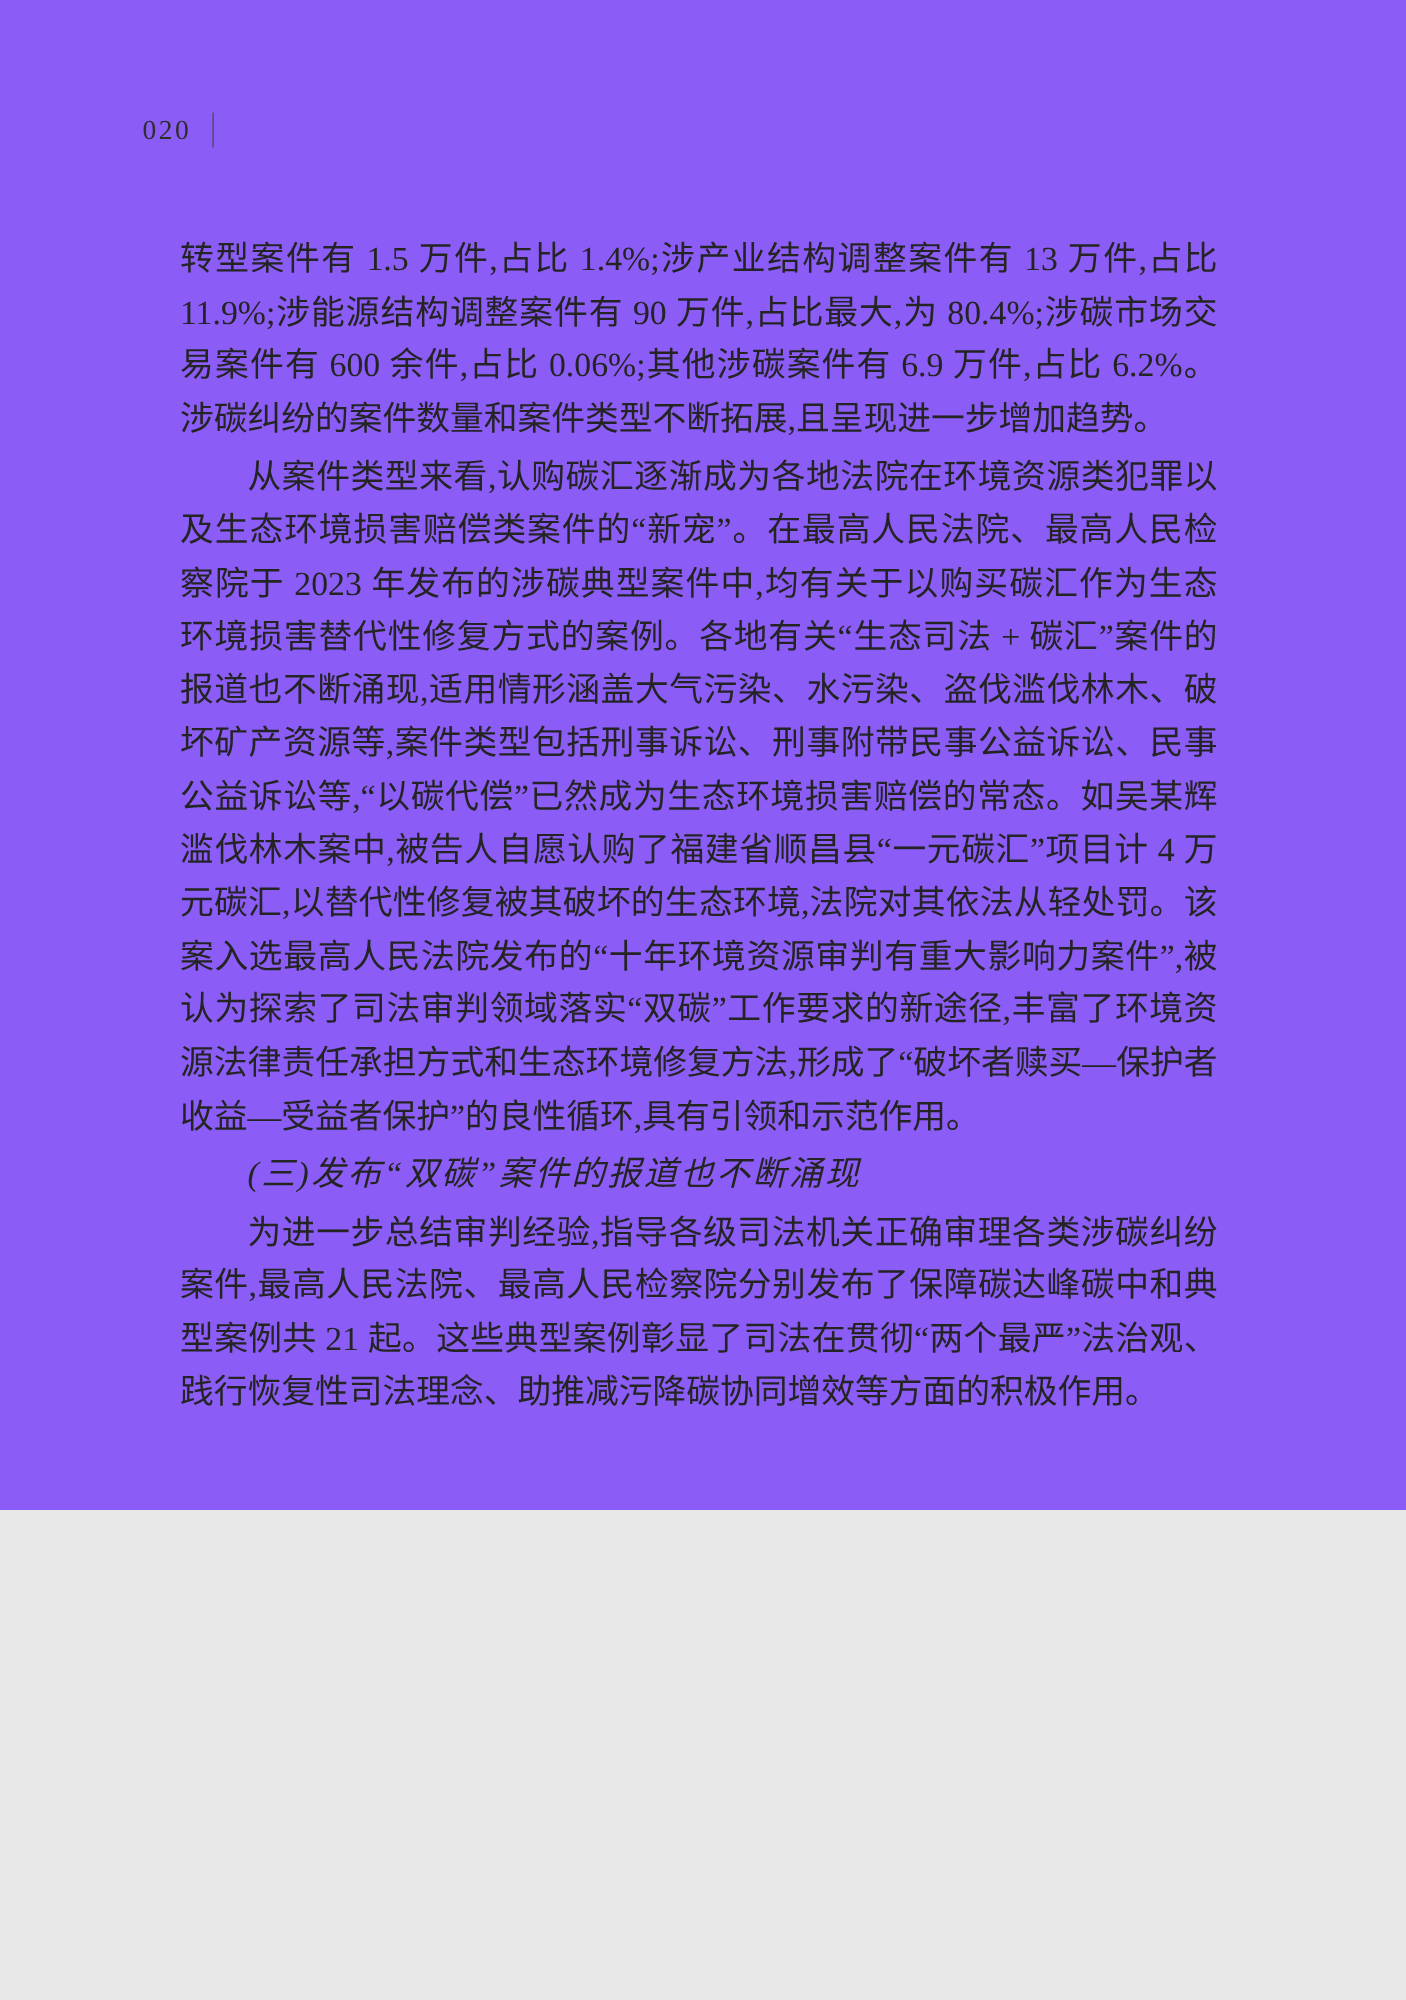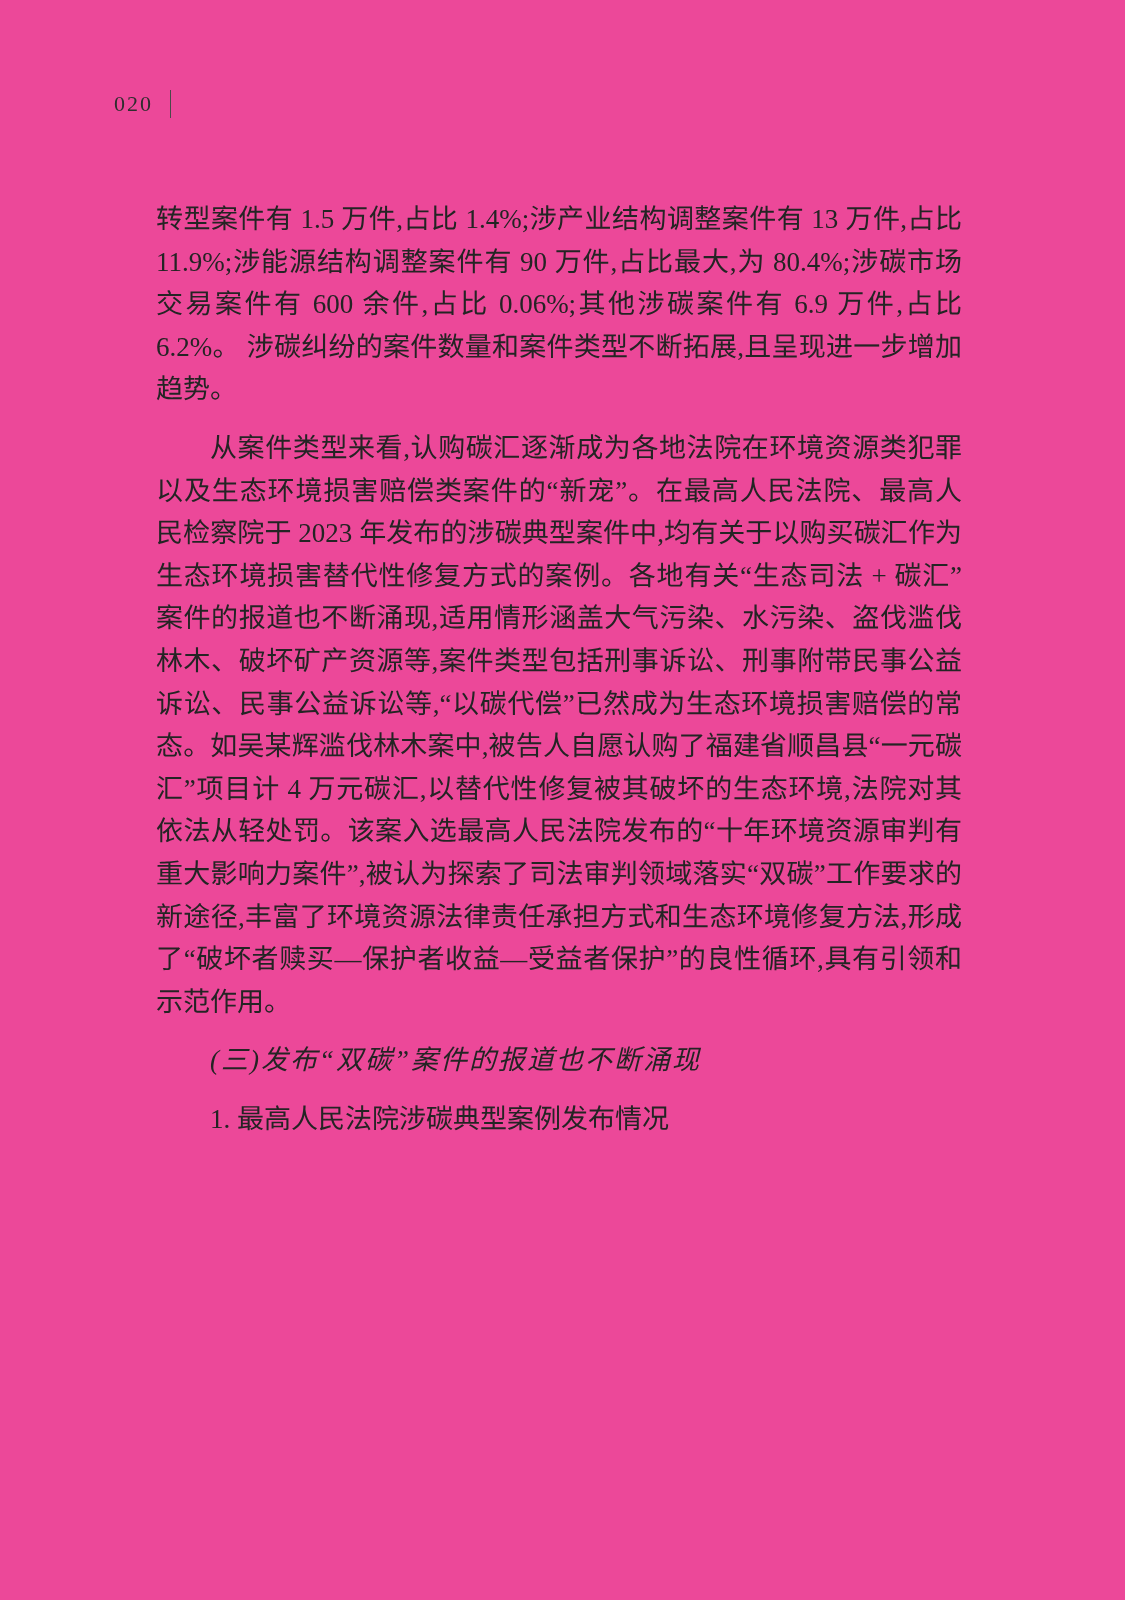"020" .page { background: #ec4899 -> #8b5cf6; height: 1600px -> 1208px }
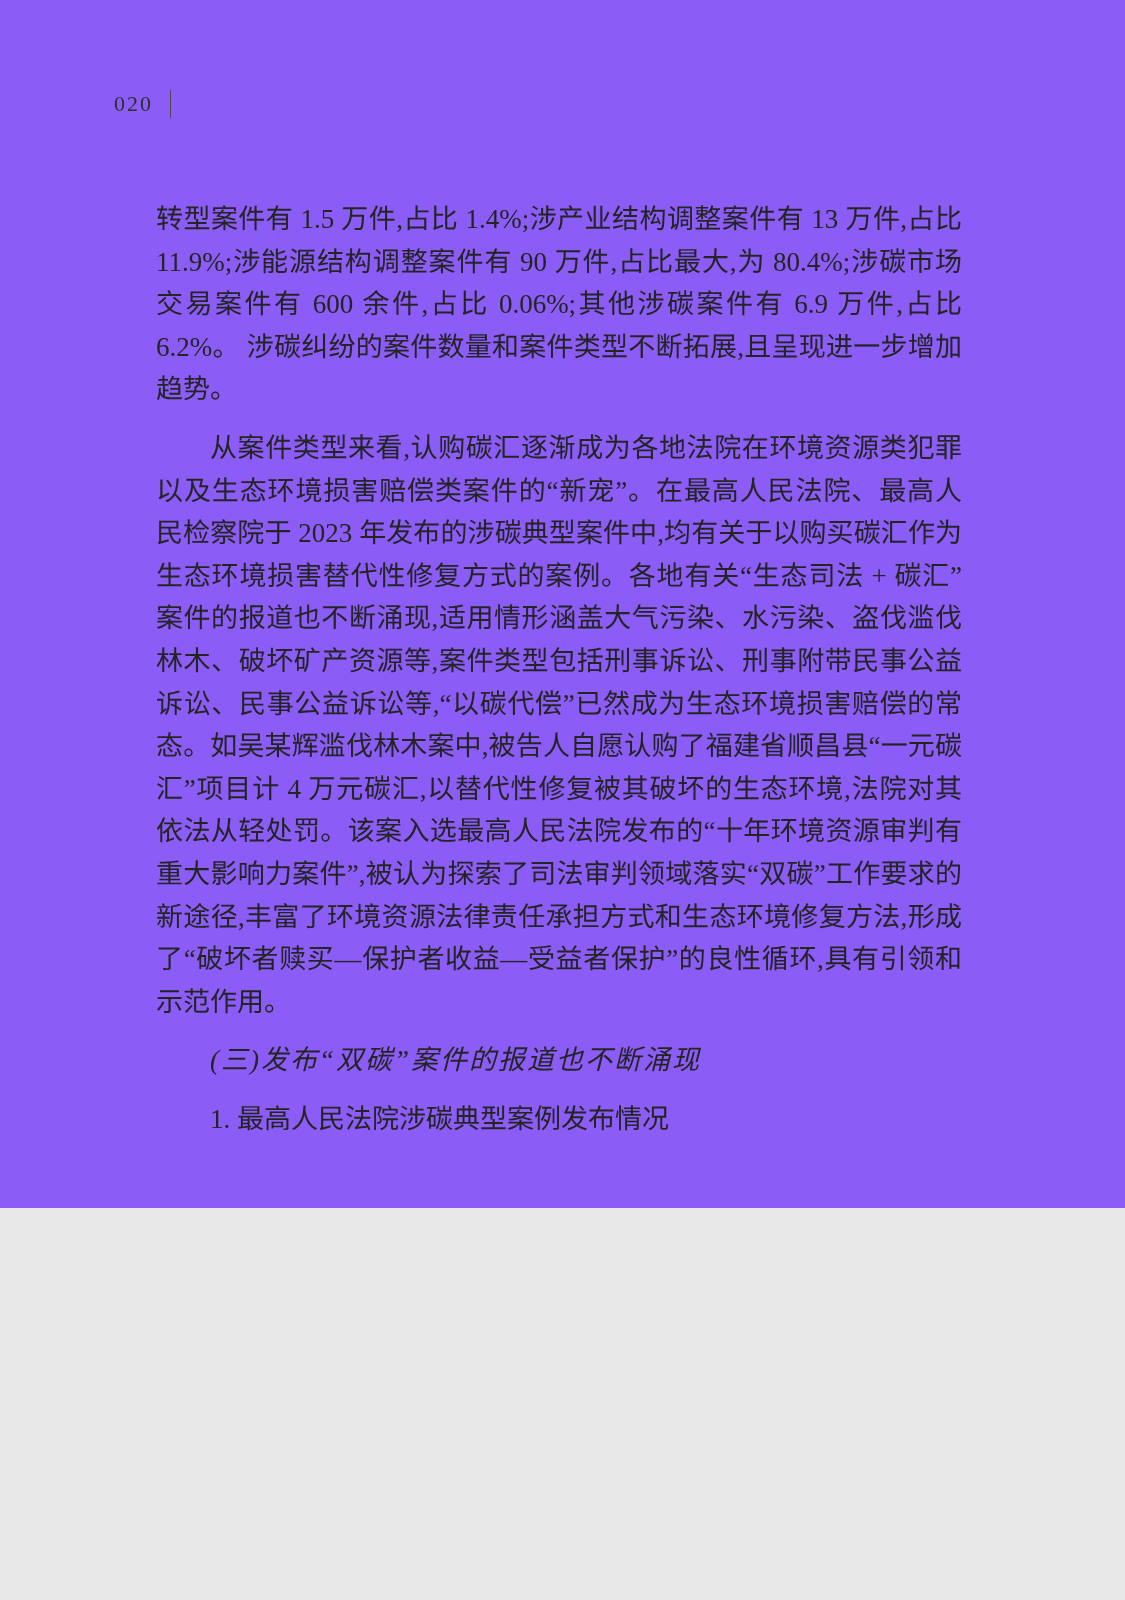"转型案件有 1.5 万件,占比 1.4%;涉产业结构调整案件有 13" .body-text p { margin: 16px -> 4px }
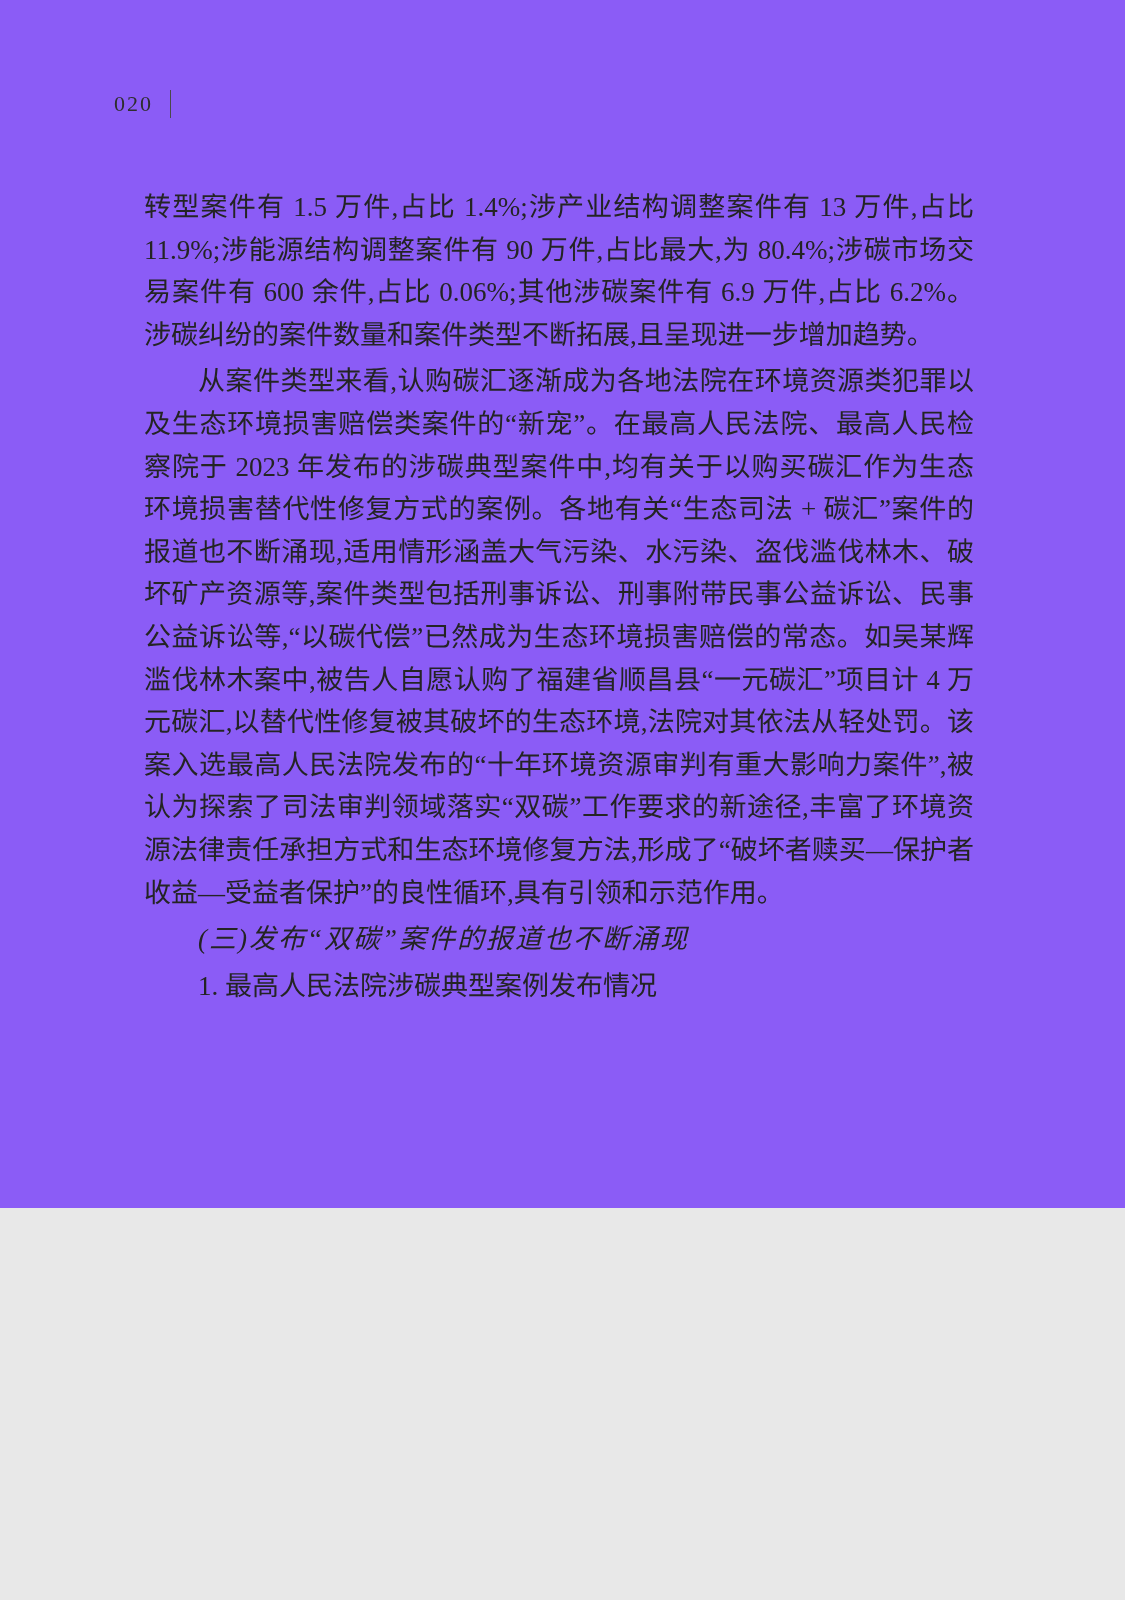"为进一步总结审判经验,指导各级司法机关正确审理各类涉碳纠纷案件,最高人民法院、最" p.para-indent { html: none -> <p>为进一步总结审判经验,指导各级司法机关正确审理各类涉碳纠纷案件,最高人民法院、最高人民检察院分别发布了保障碳达峰碳中和典型案例共 21 起。这些典型案例彰显了司法在贯彻“两个最严”法治观、践行恢复性司法理念、助推减污降碳协同增效等方面的积极作用。</p> }
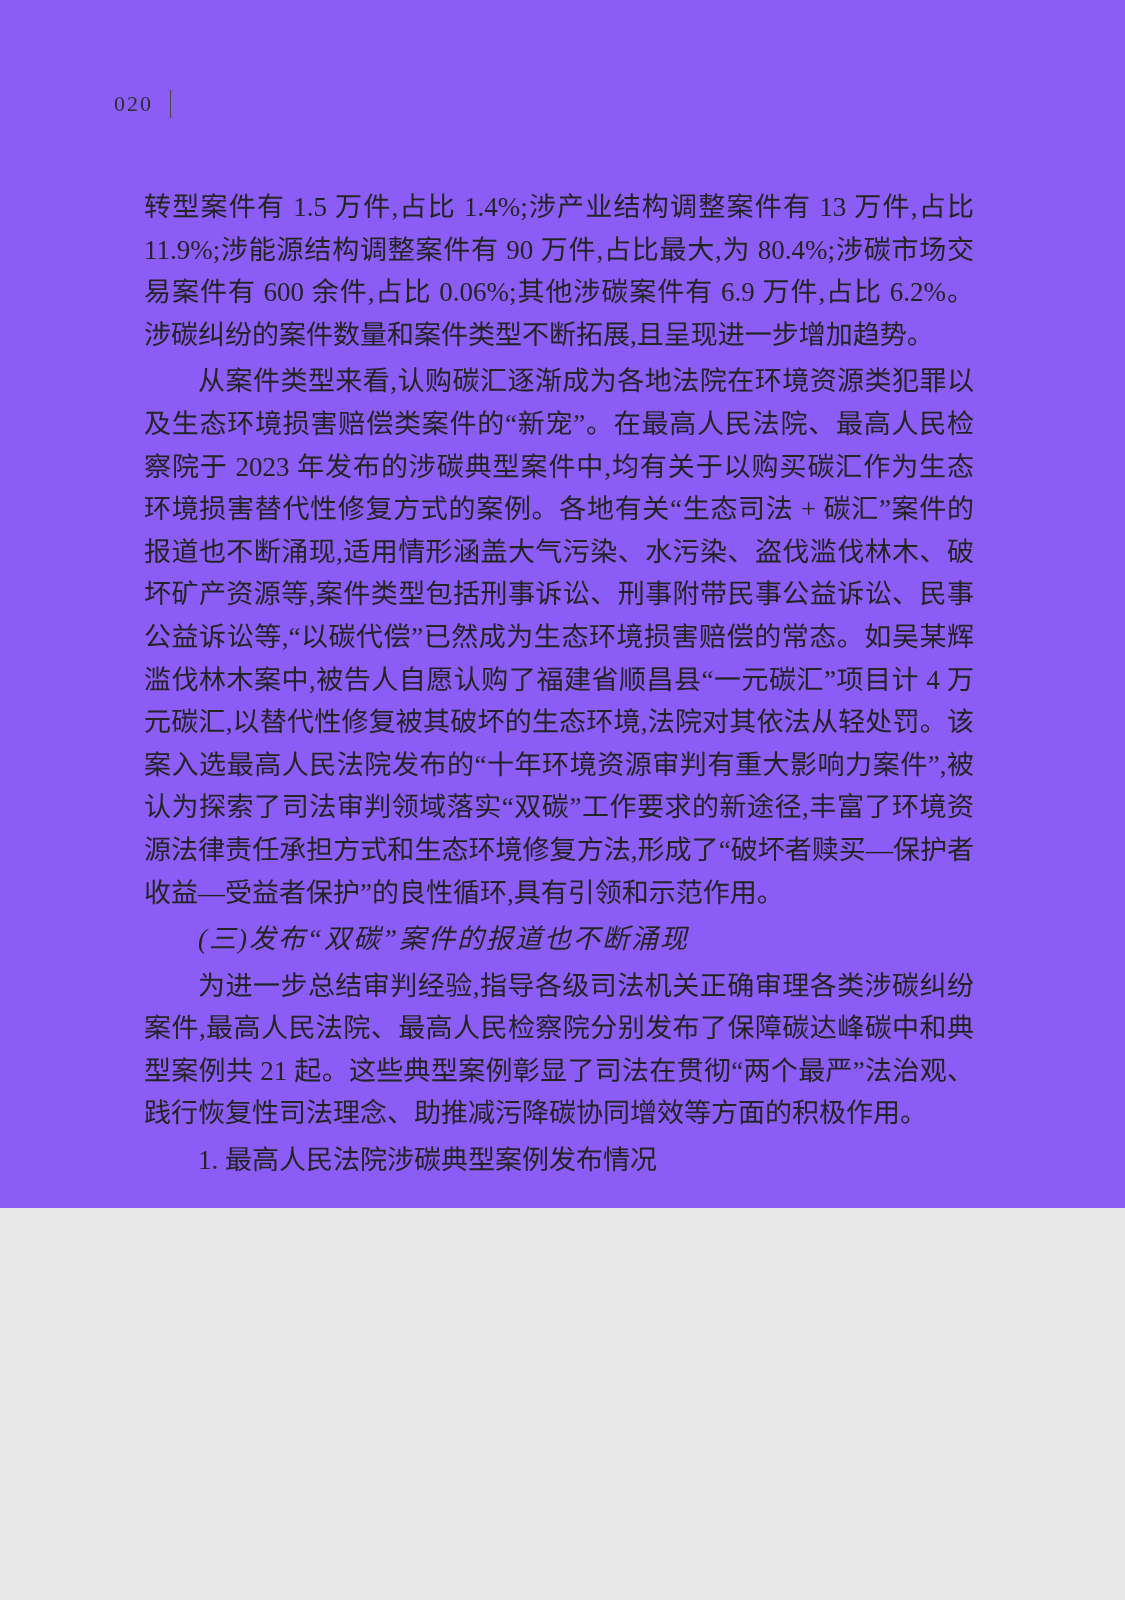"1. 最高人民法院涉碳典型案例发布情况" p.sub-heading { html: <p>1. 最高人民法院涉碳典型案例发布情况</p> -> none }
